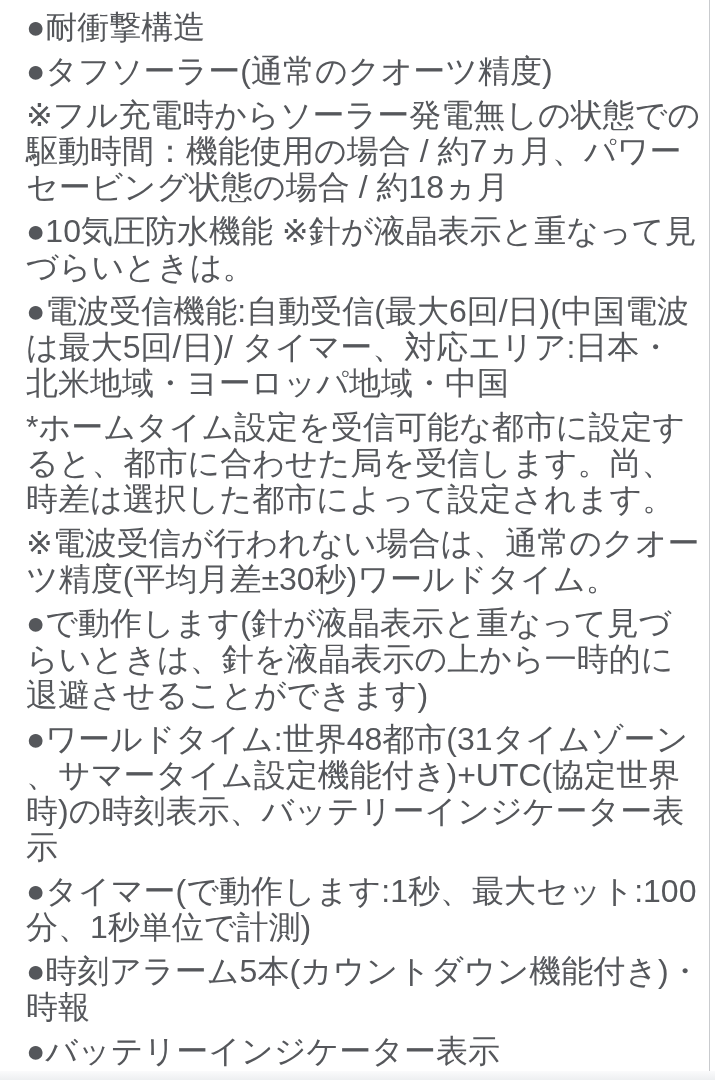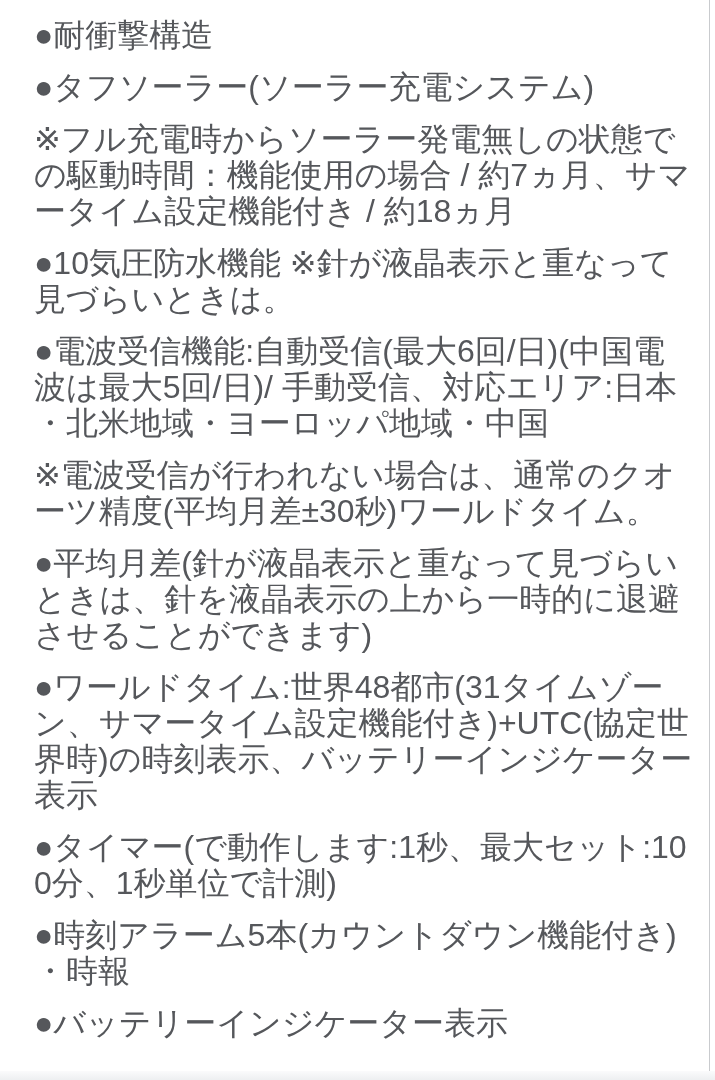"●耐衝撃構造" .spec-item { margin: 16px -> 8px }
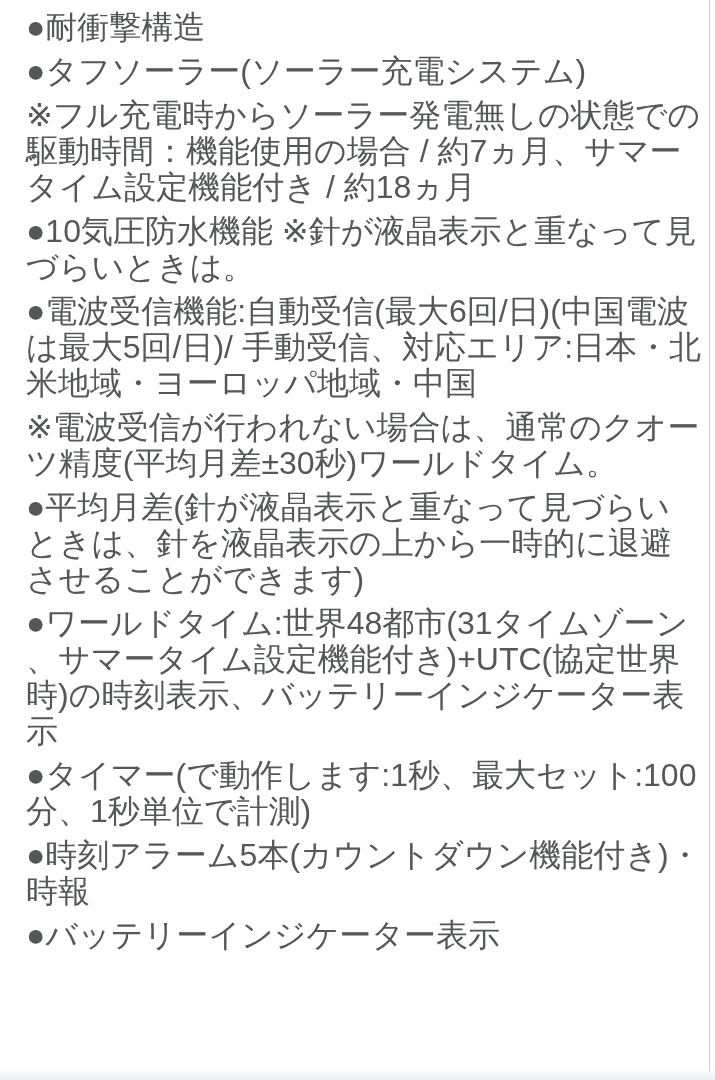"●タフソーラー(ソーラー充電システム)" div.spec-item { text: ソーラー充電システム -> 通常のクオーツ精度 }
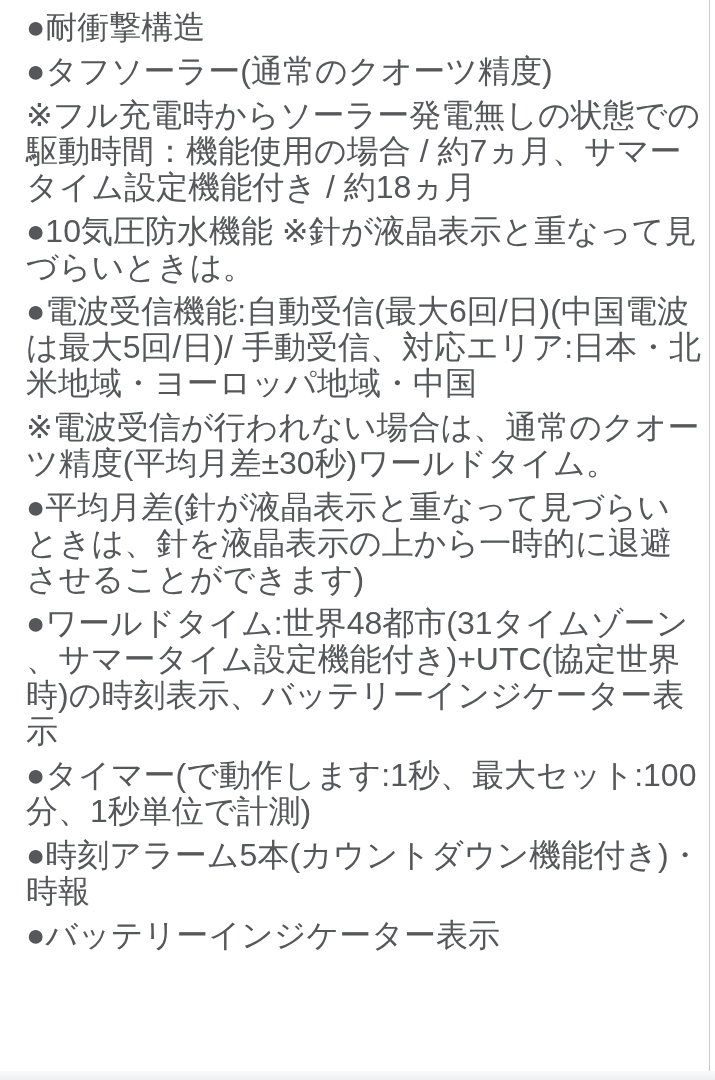"※フル充電時からソーラー発電無しの状態での駆動時間：機能使用の場合 /" div.spec-item { text: サマータイム設定機能付き -> パワーセービング状態の場合 }
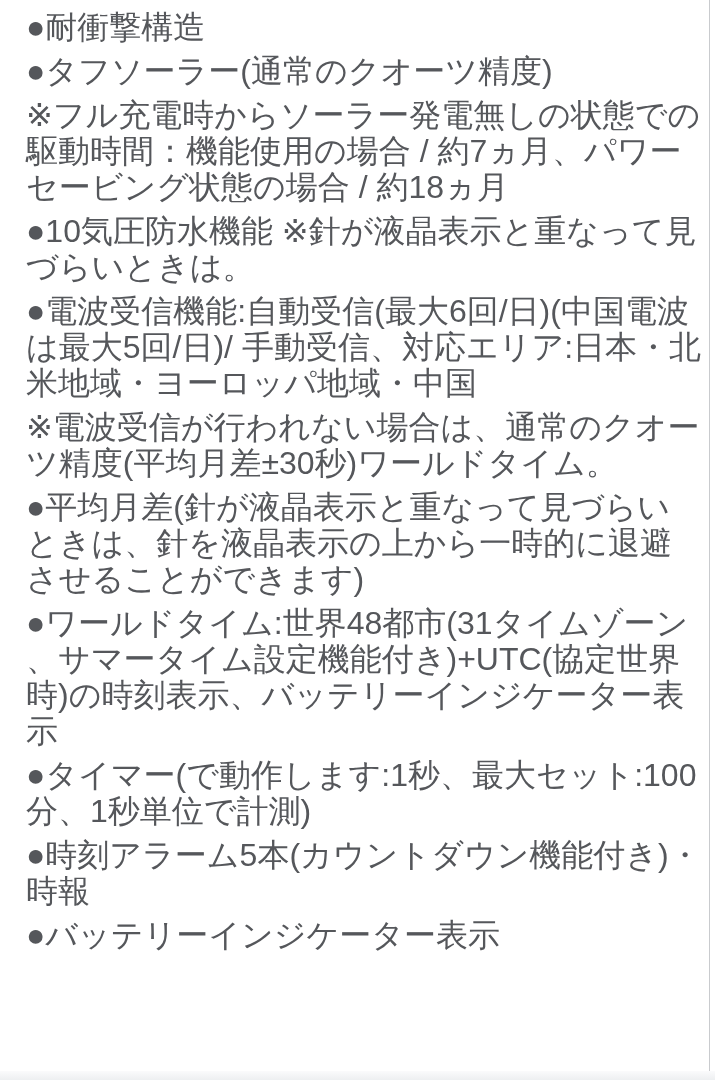"●電波受信機能:自動受信(最大6回/日)(中国電波は最大5回/日)/" div.spec-item { text: 手動受信 -> タイマー }
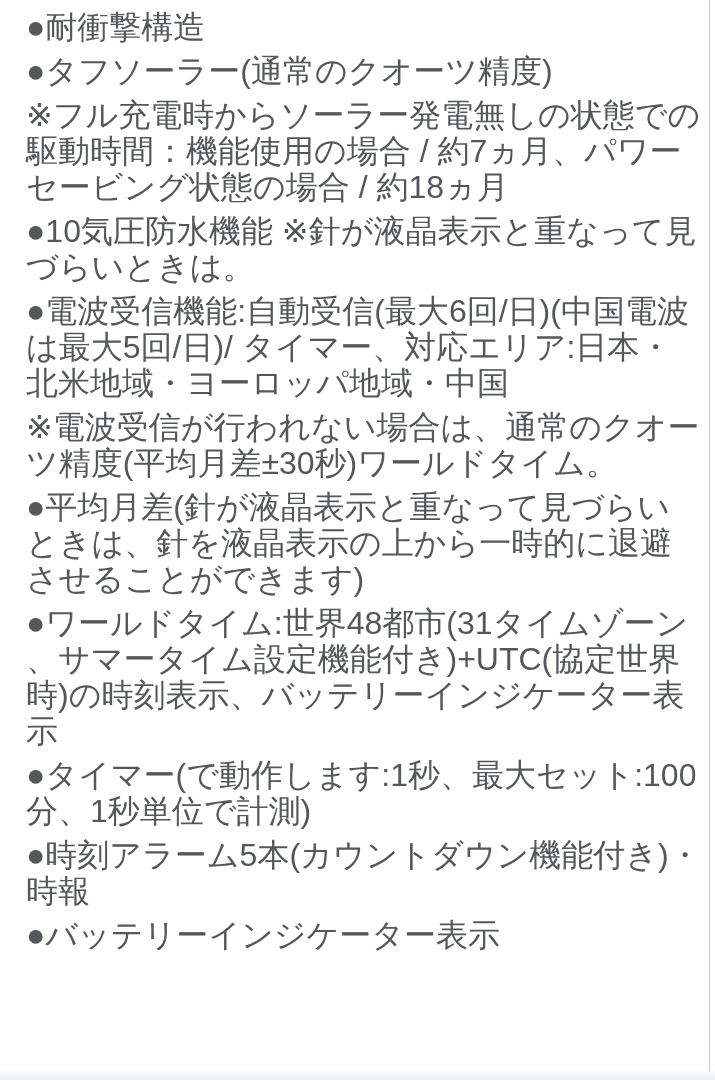"*ホームタイム設定を受信可能な都市に設定すると、都市に合わせた局を受信します。尚" div.spec-item { html: none -> <div>*ホームタイム設定を受信可能な都市に設定すると、都市に合わせた局を受信します。尚、時差は選択した都市によって設定されます。</div> }
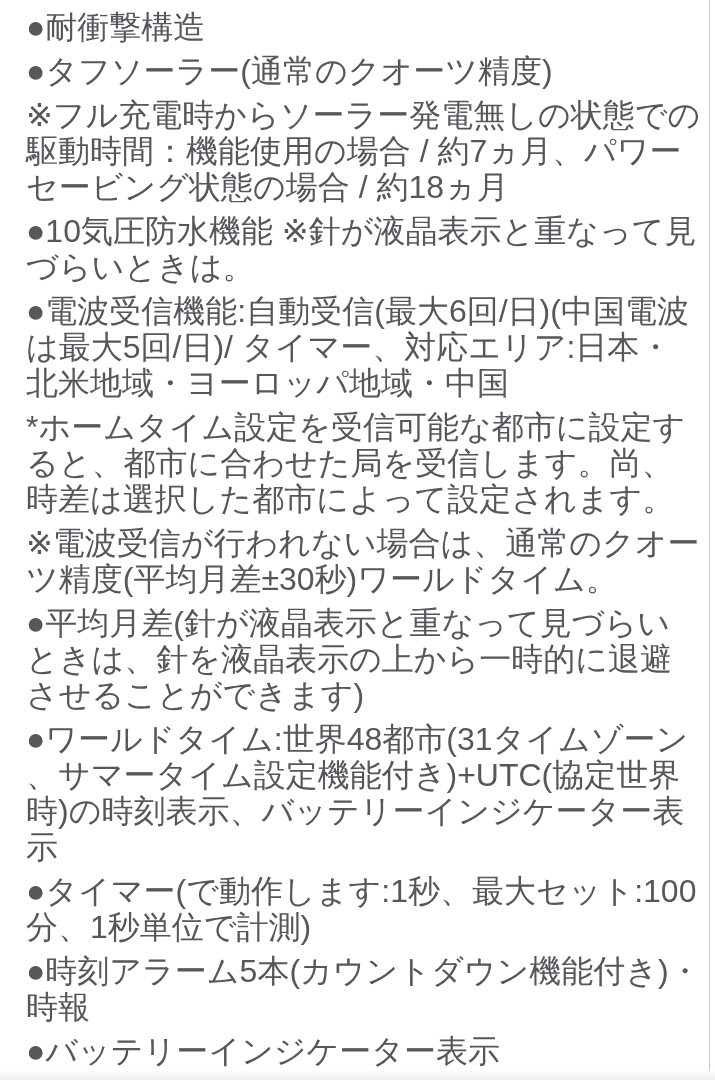"●平均月差(針が液晶表示と重なって見づらいときは、針を液晶表示の上から一時的に退" div.spec-item { text: 平均月差 -> で動作します }
